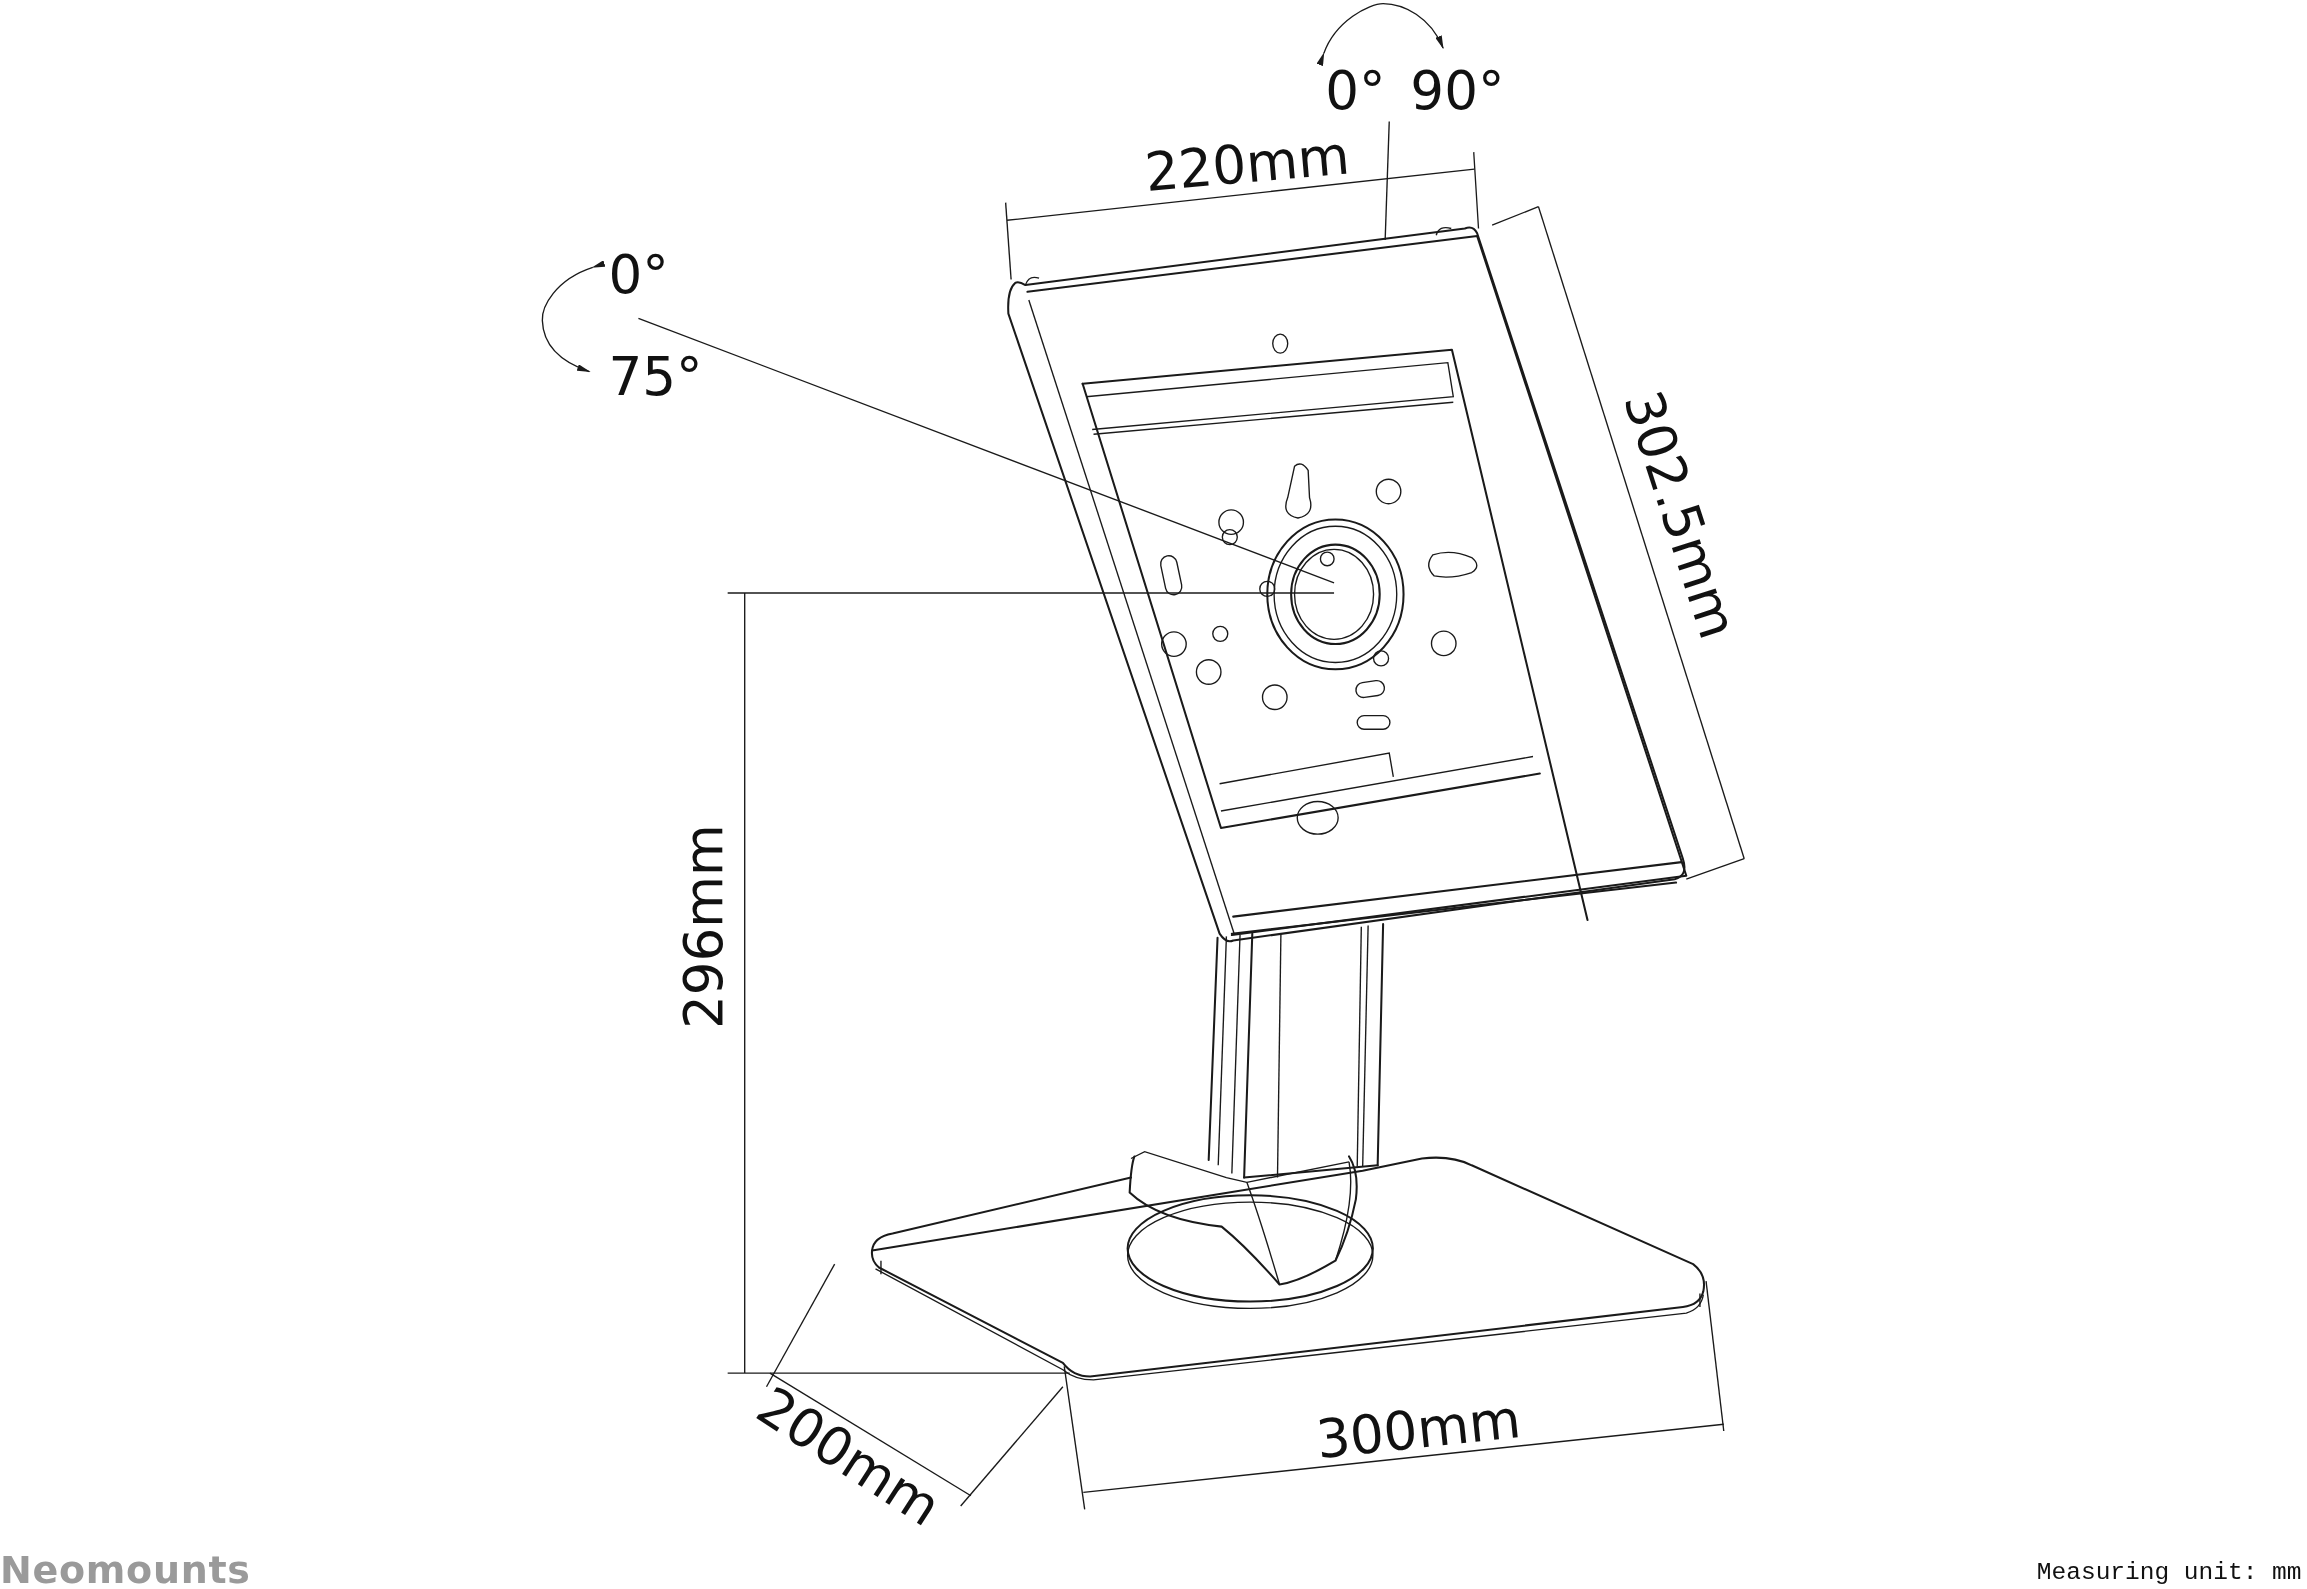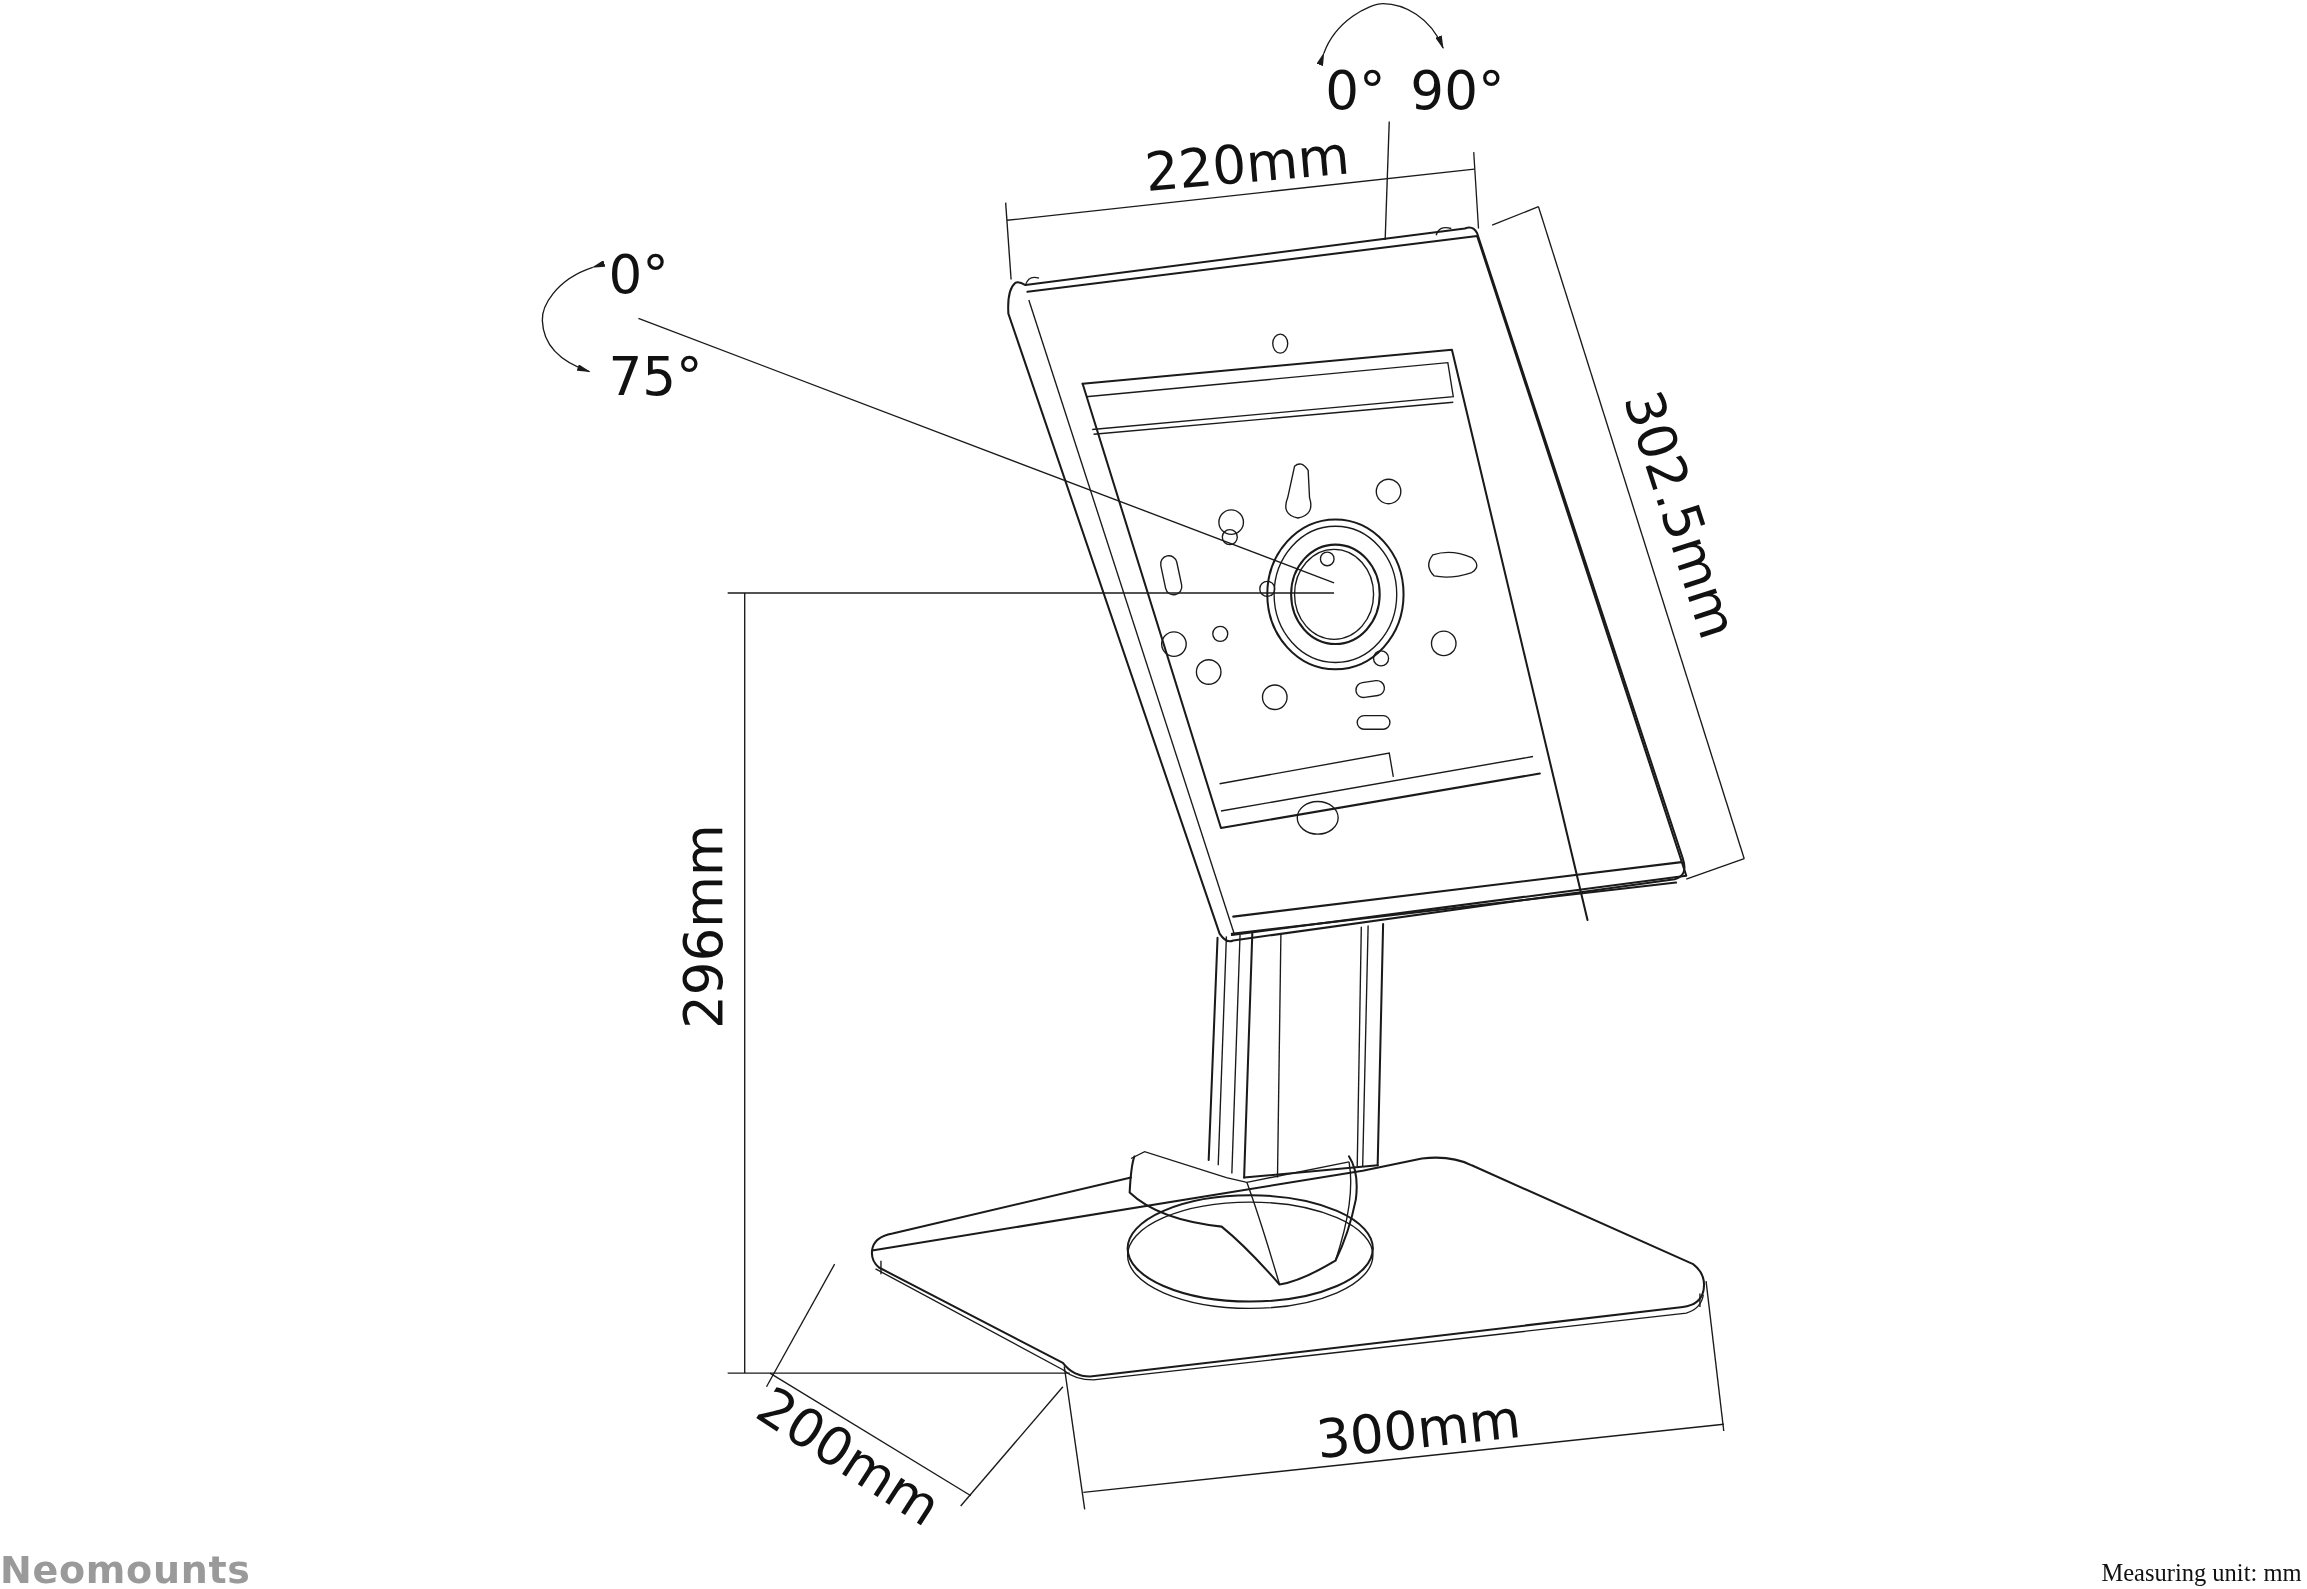"Measuring unit: mm" .unit { font-family: Liberation Serif, serif -> Liberation Mono, monospace }
